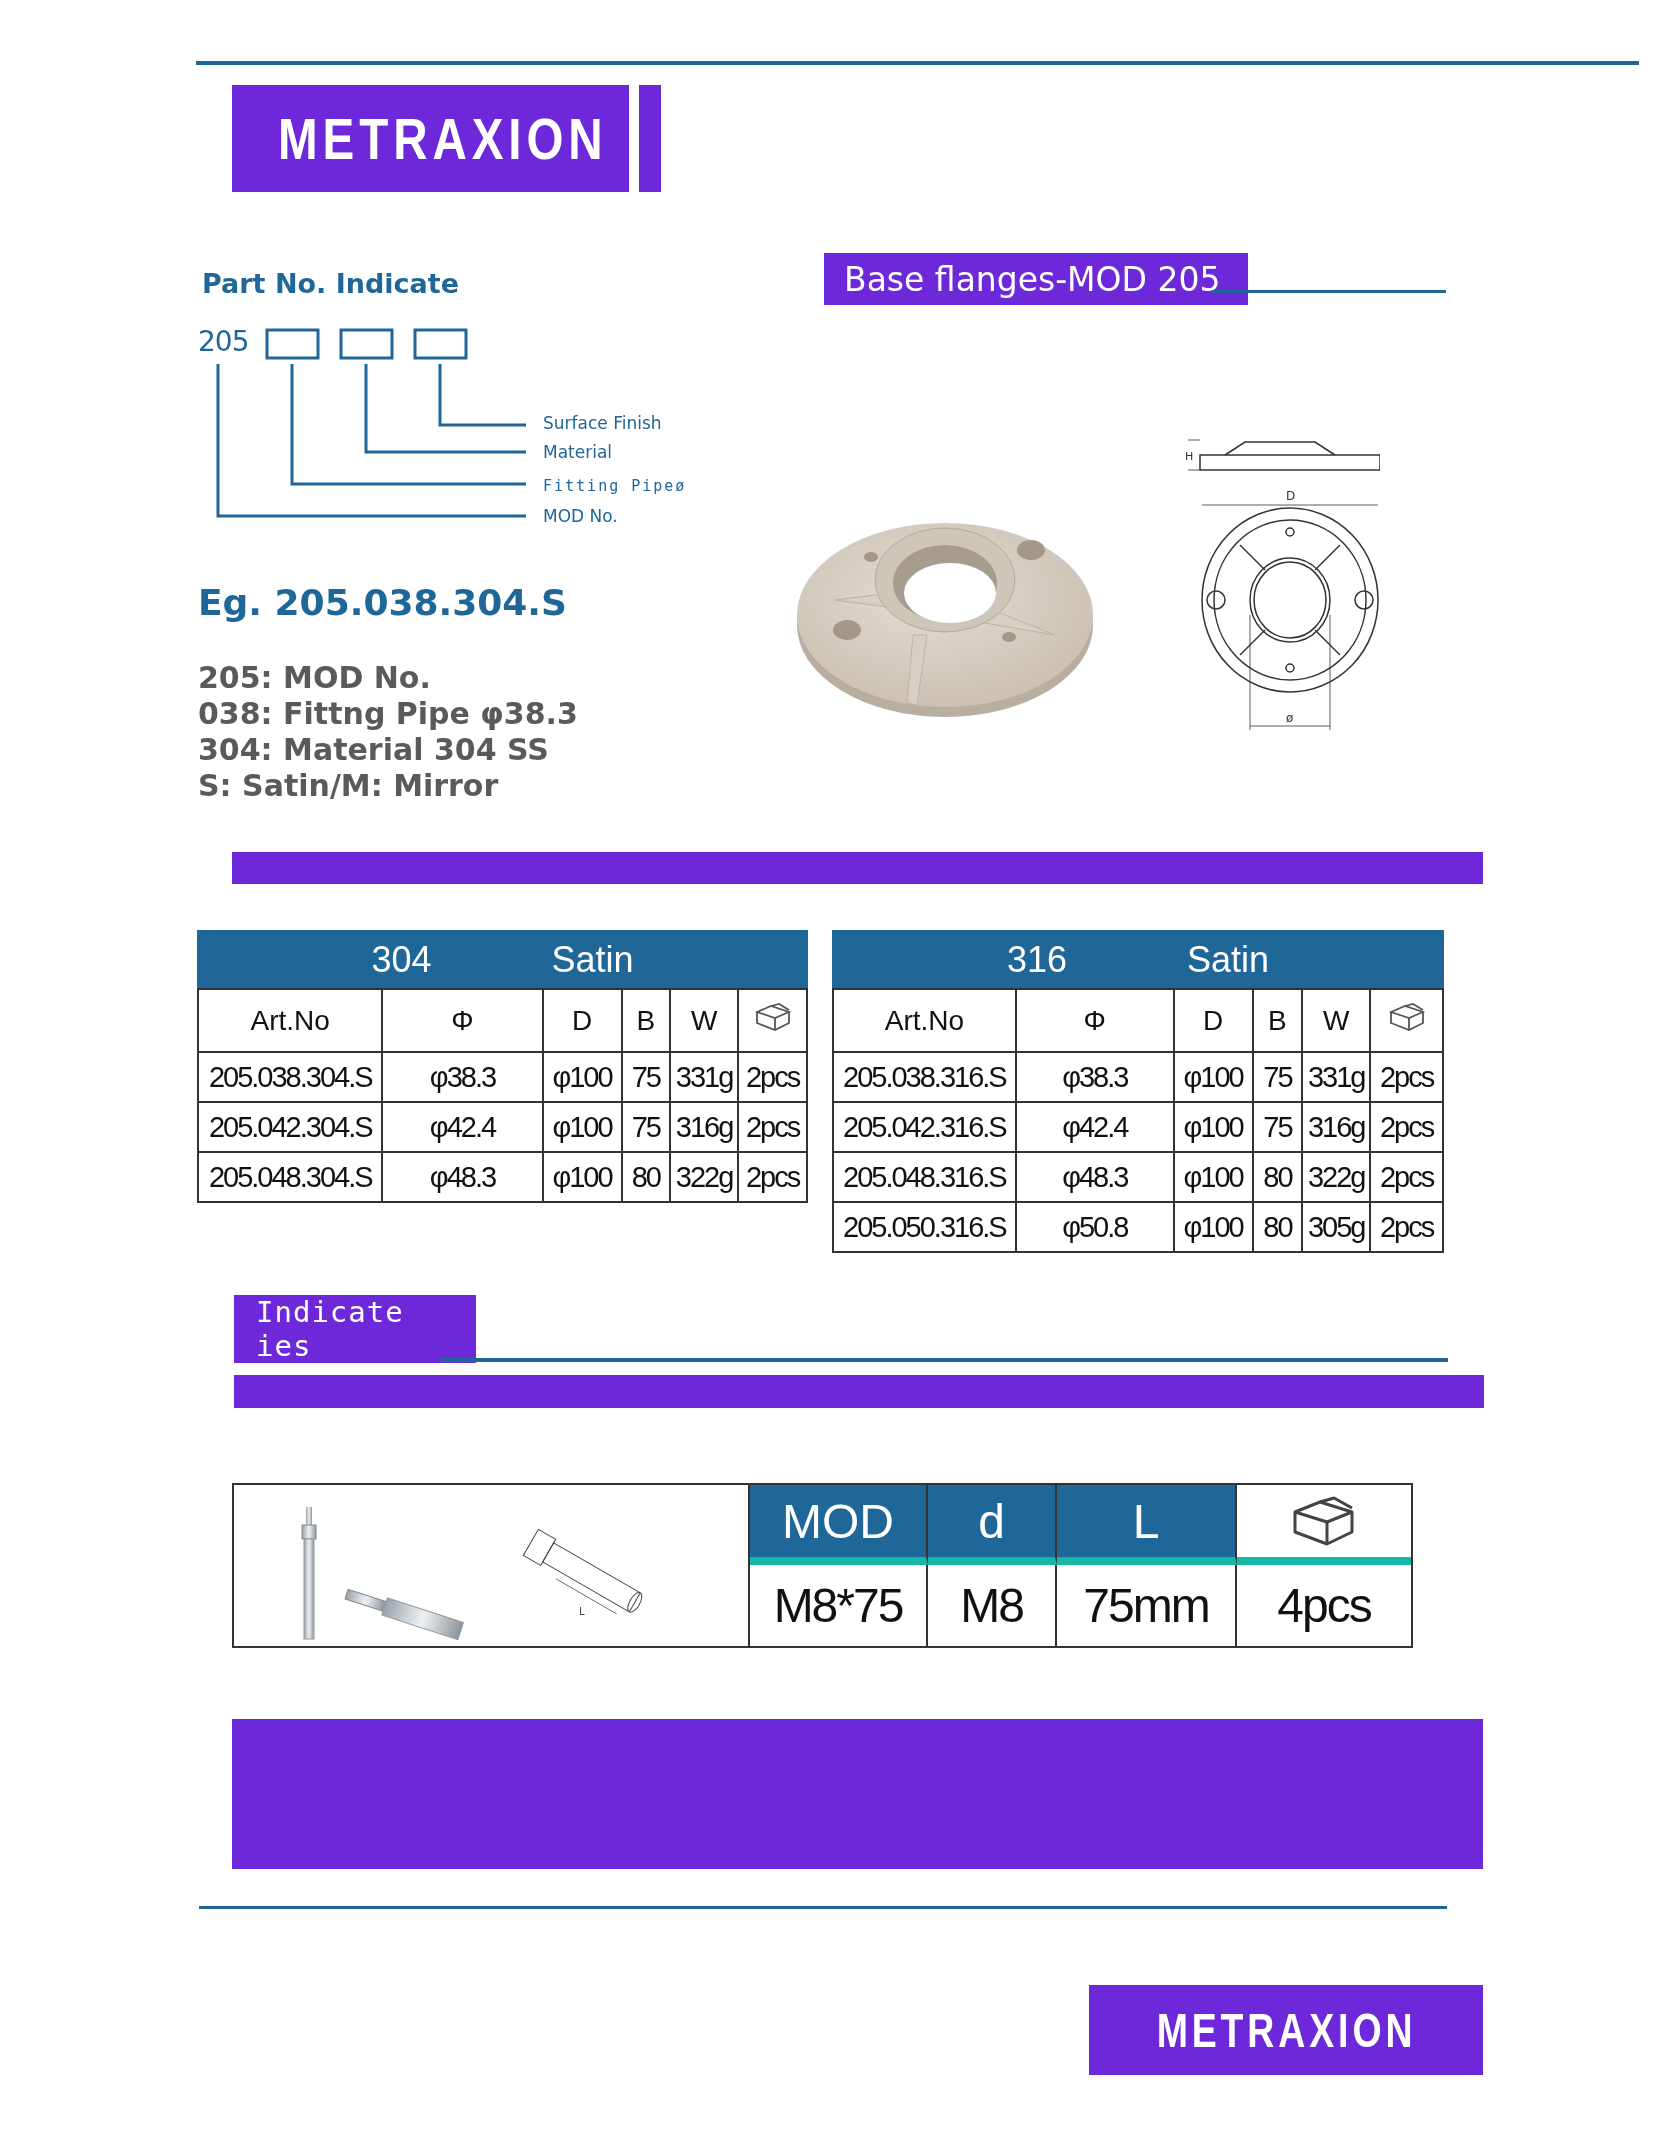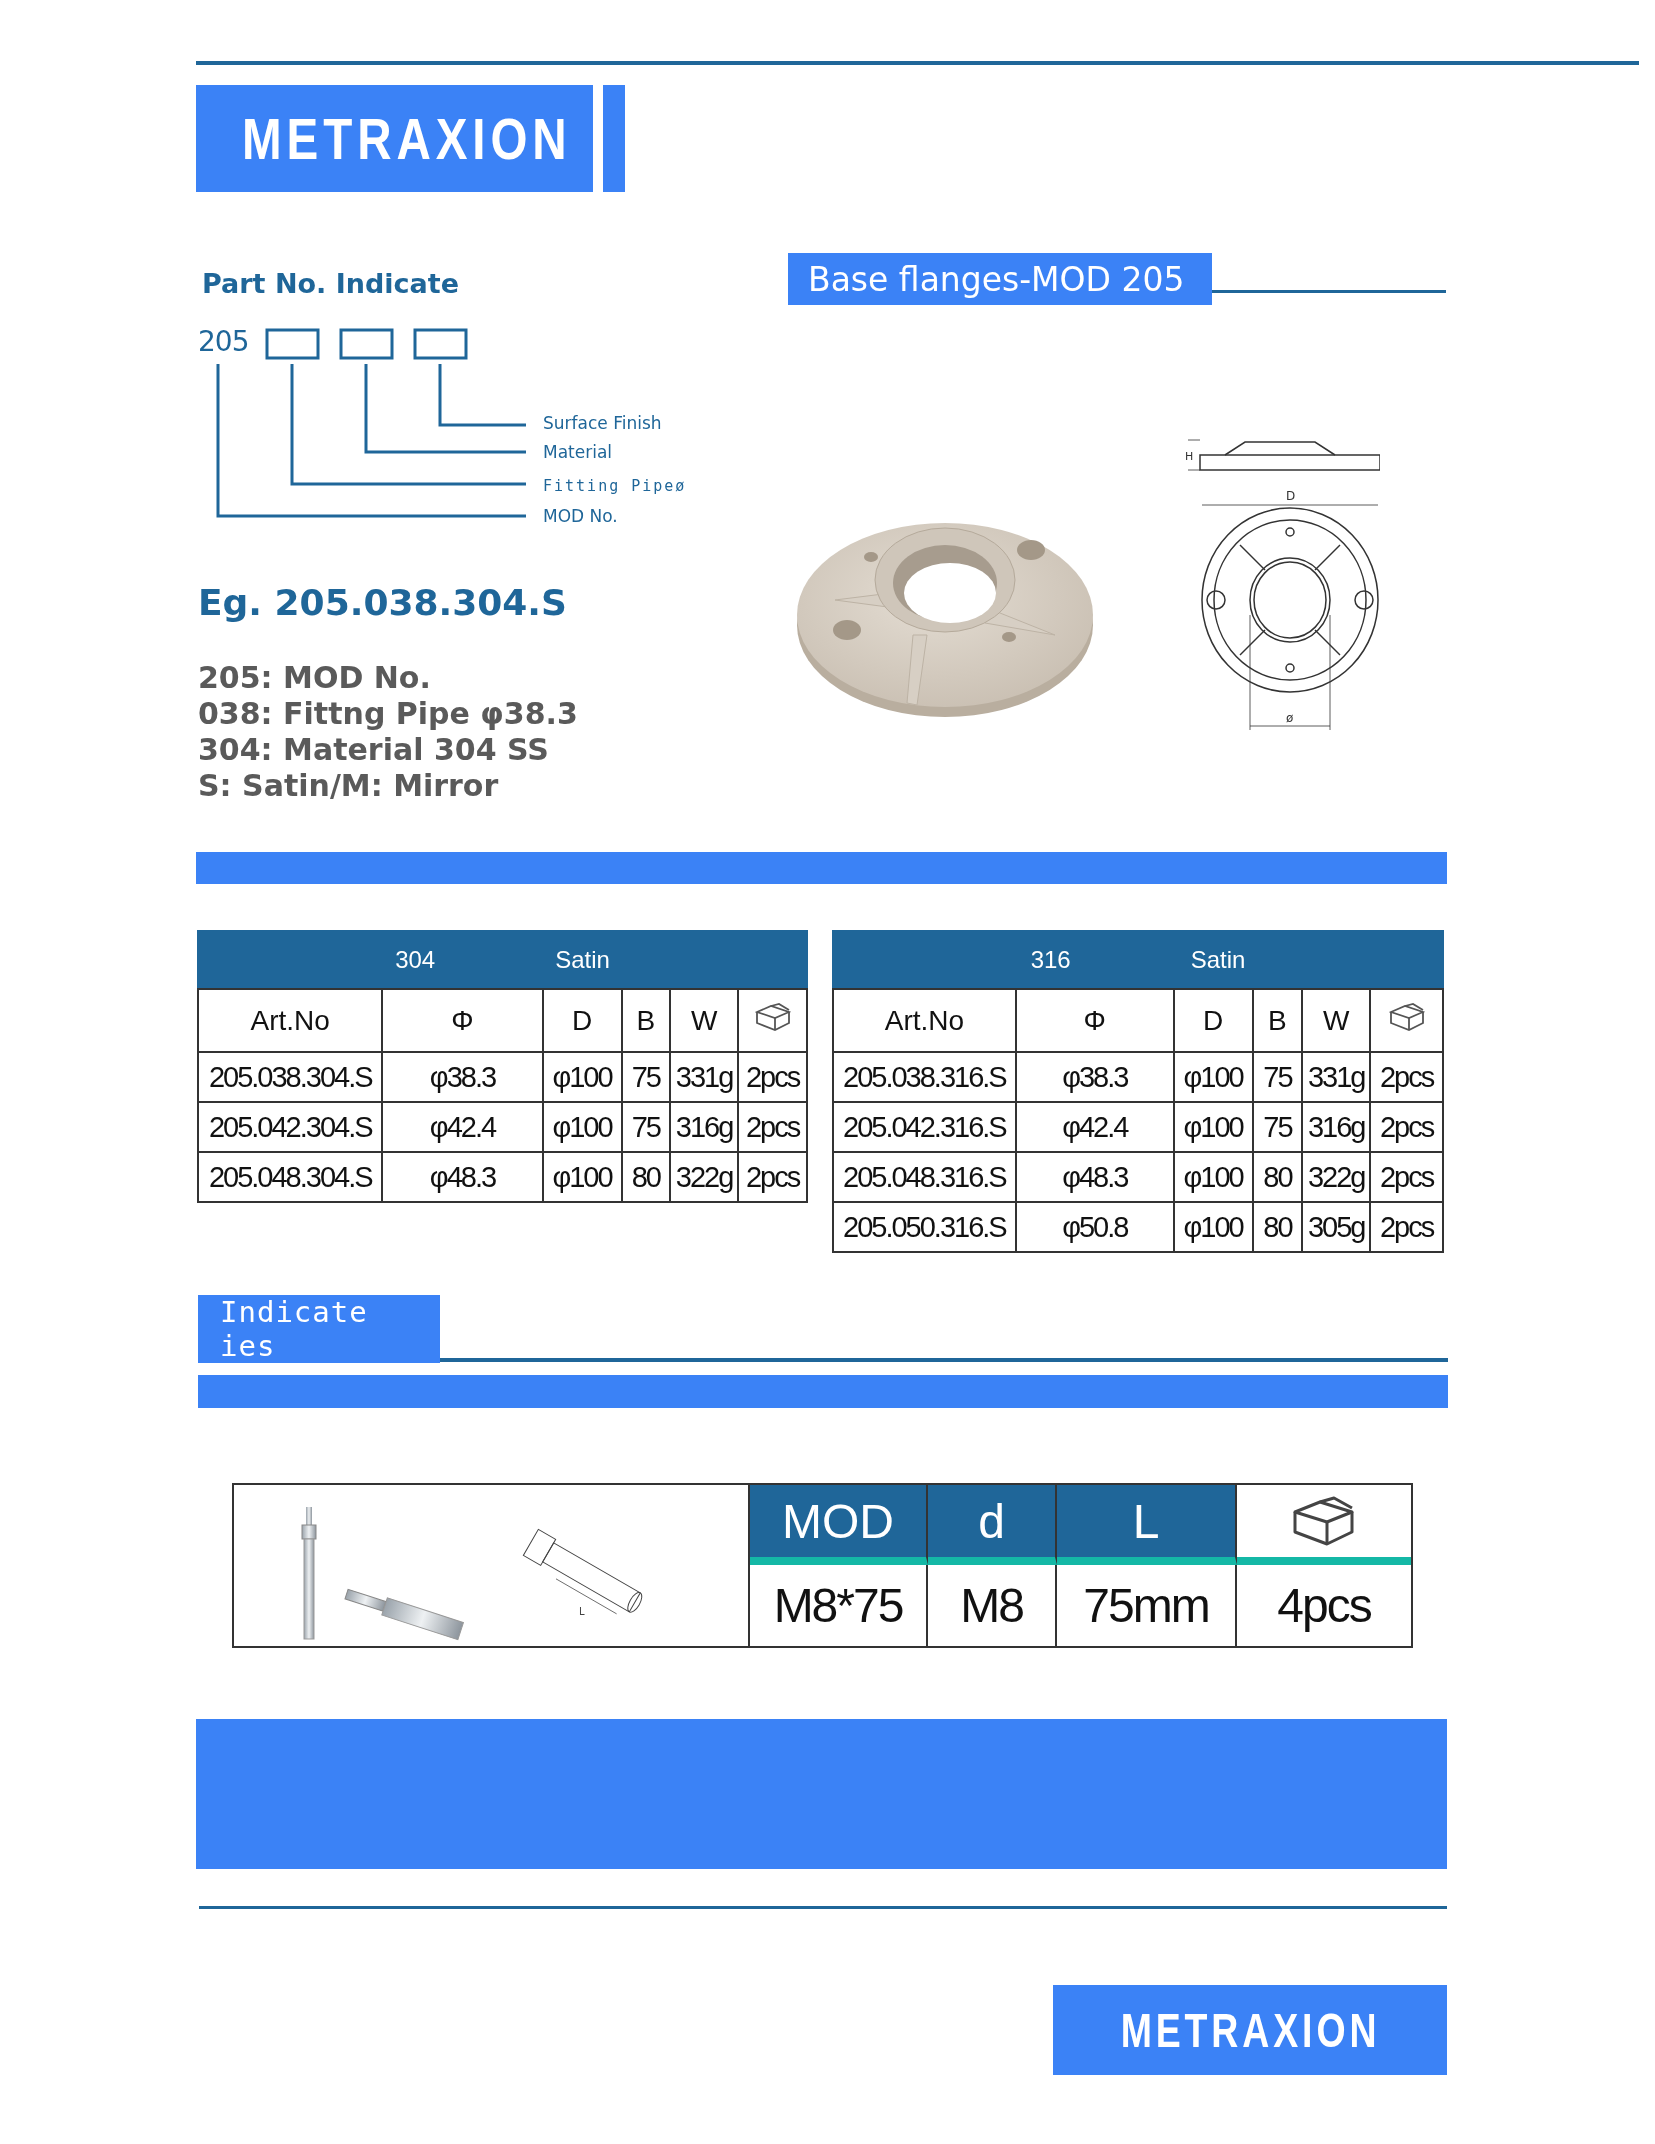"METRAXION" .blue { background: #3b82f6 -> #6d28d9; margin-left: none -> 36px }
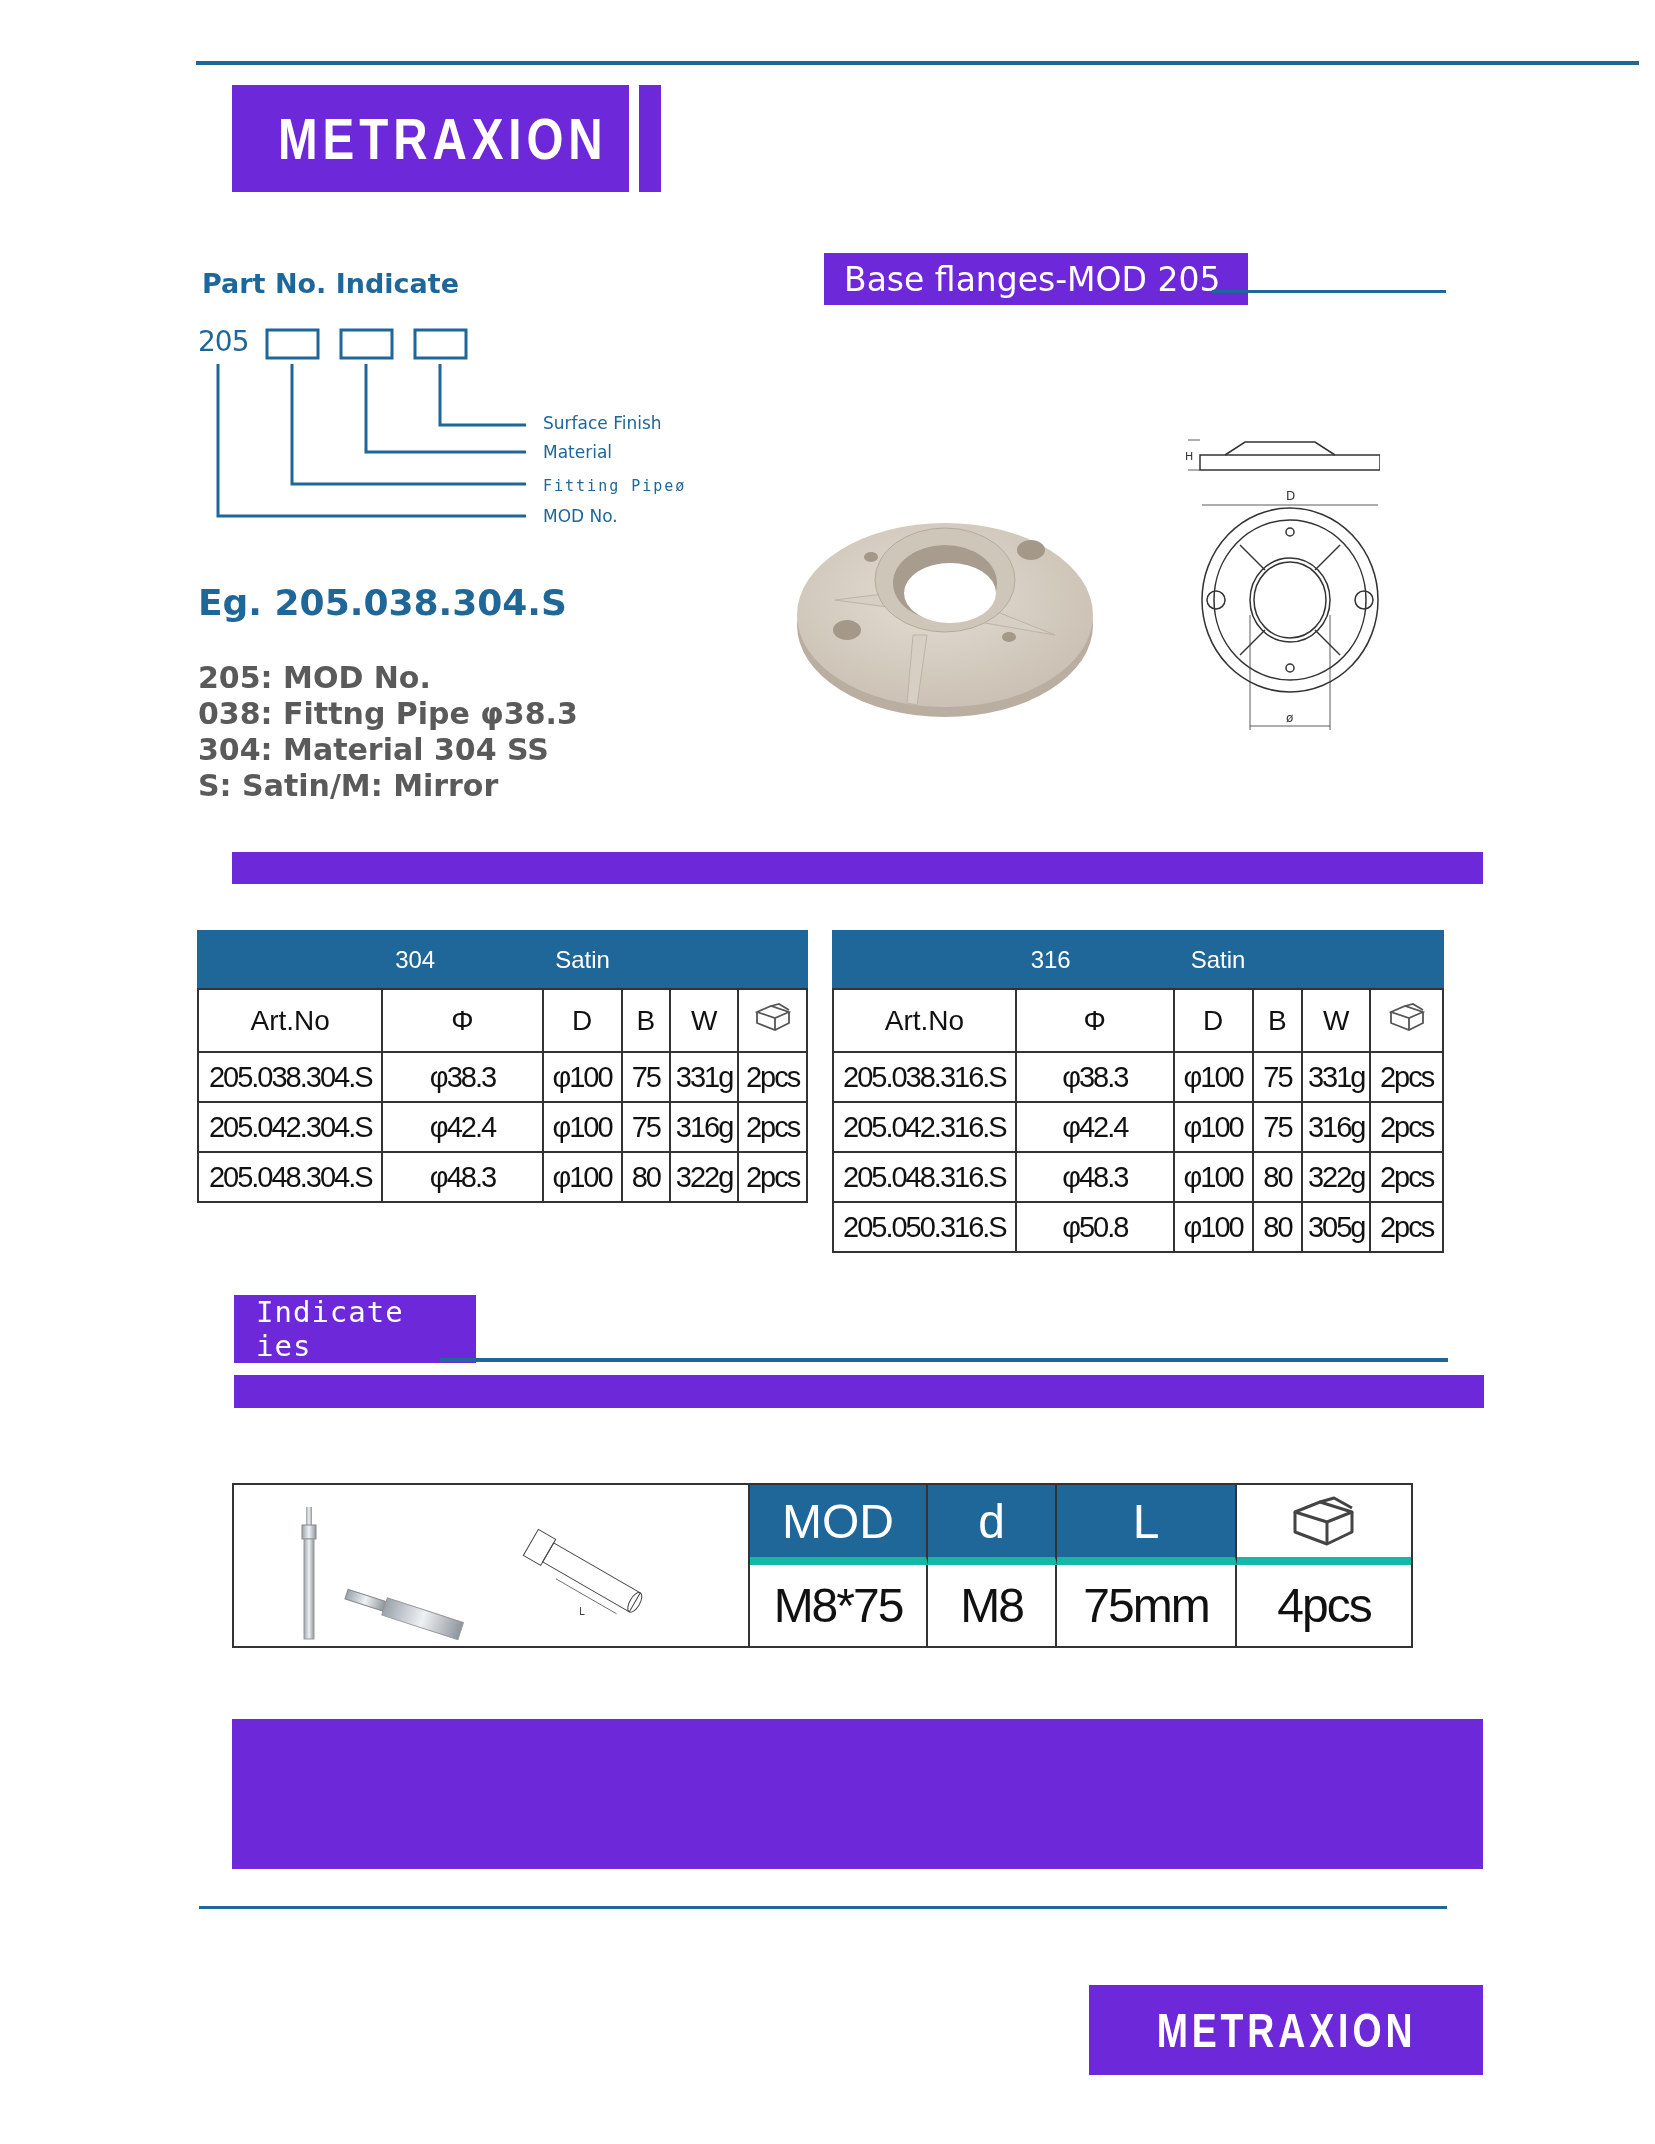"304 Satin" table.spec .head-row th { font-size: 24px -> 36px }
